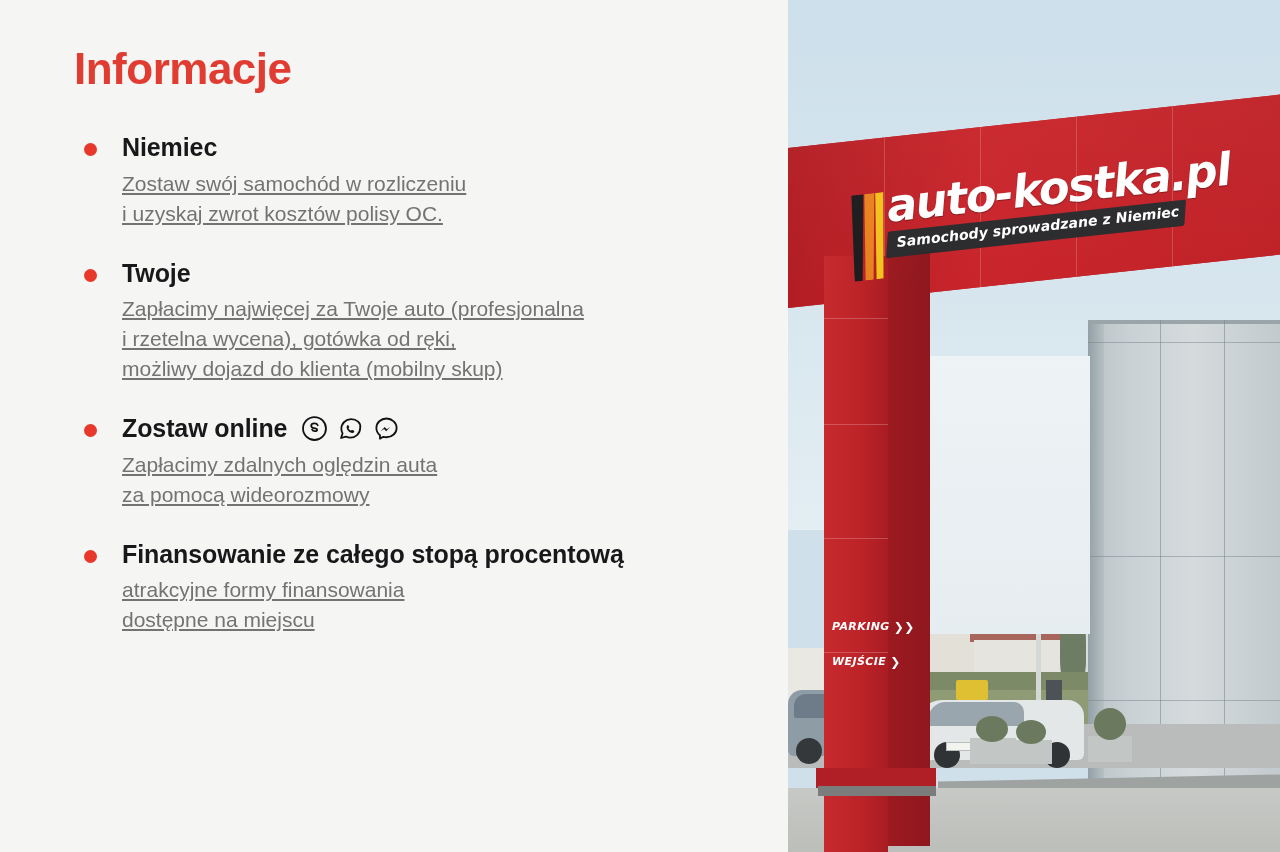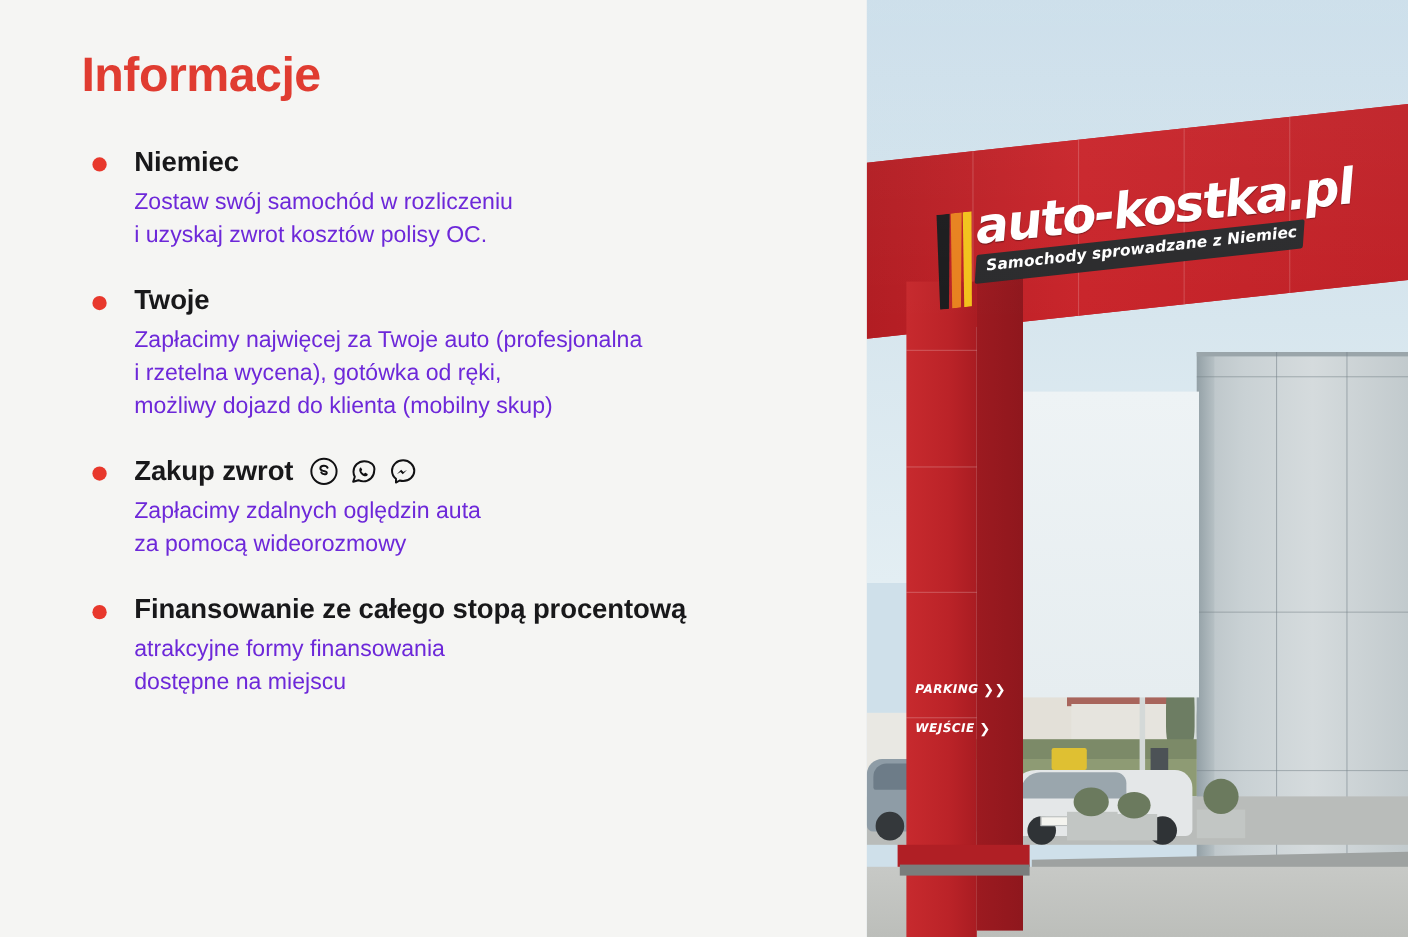"Zostaw swój samochód w rozliczeniu" .item-desc { color: #6d28d9 -> #737373; text-decoration: none -> underline }
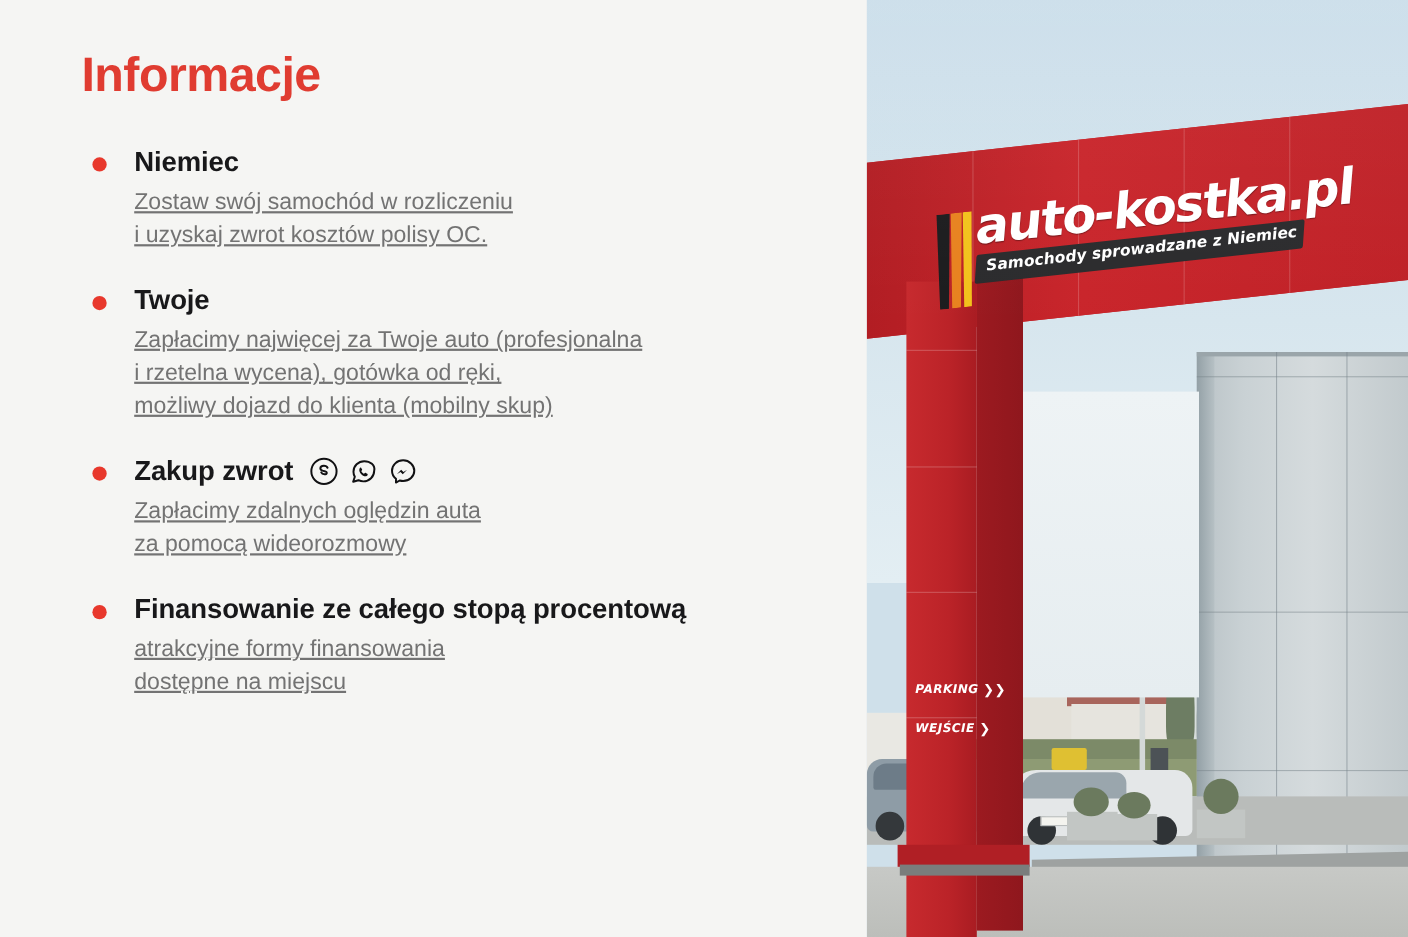"Zakup zwrot" span.htext { text: Zakup zwrot -> Zostaw online }
